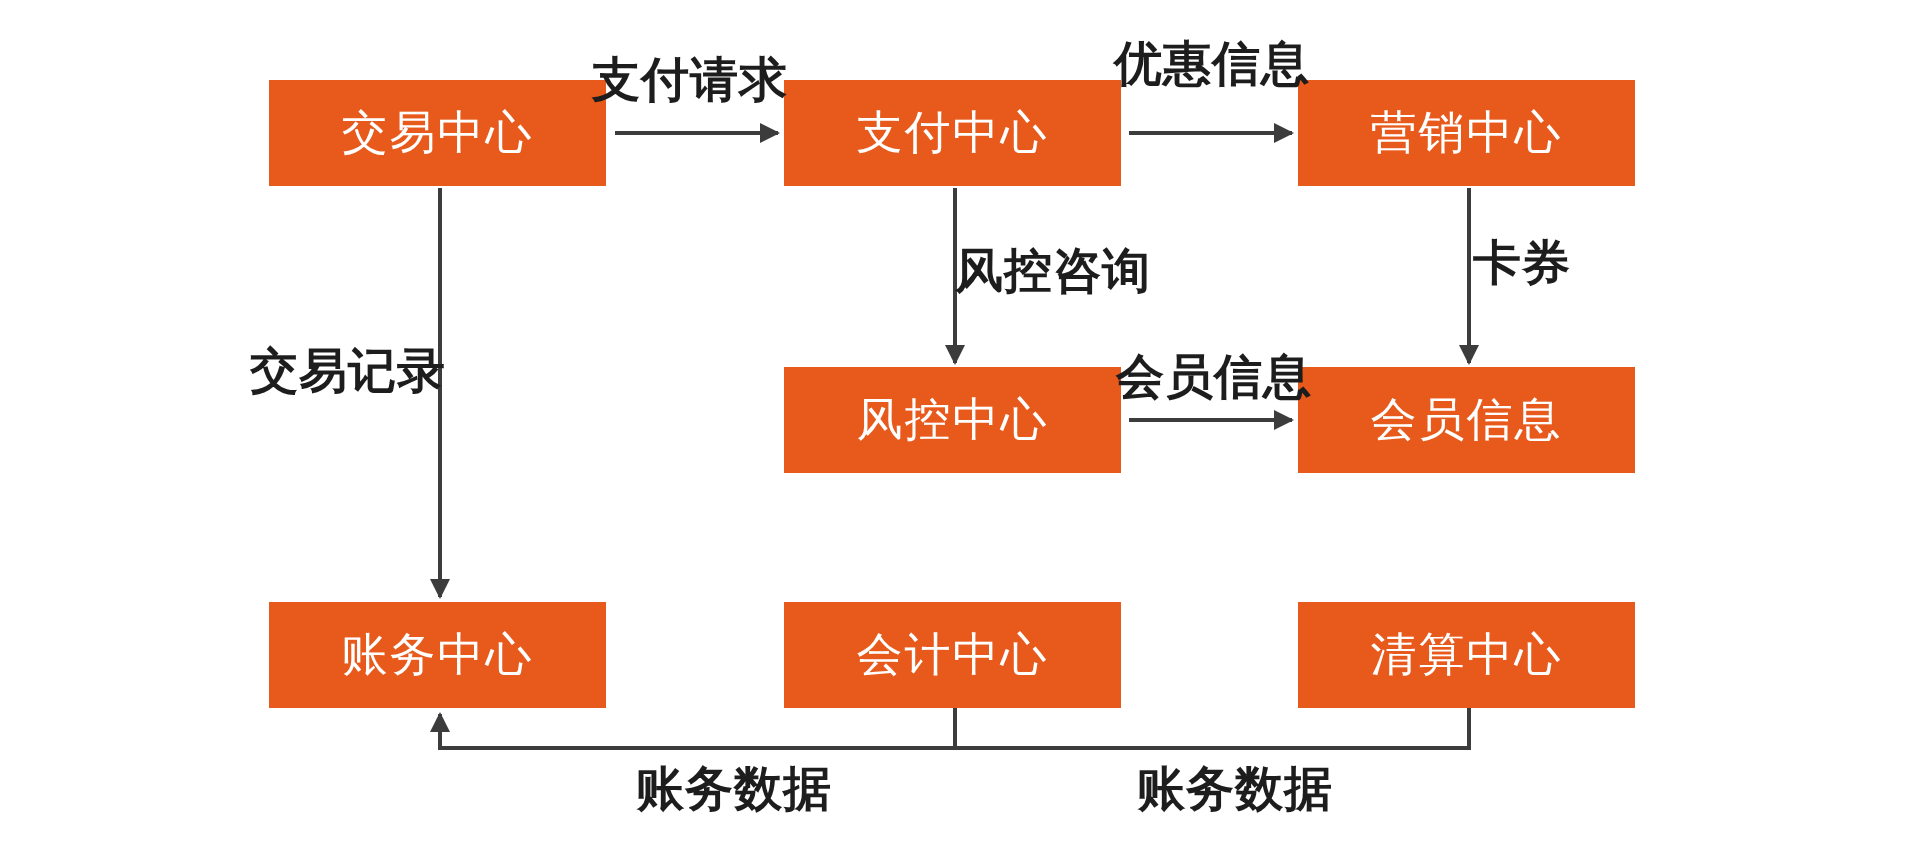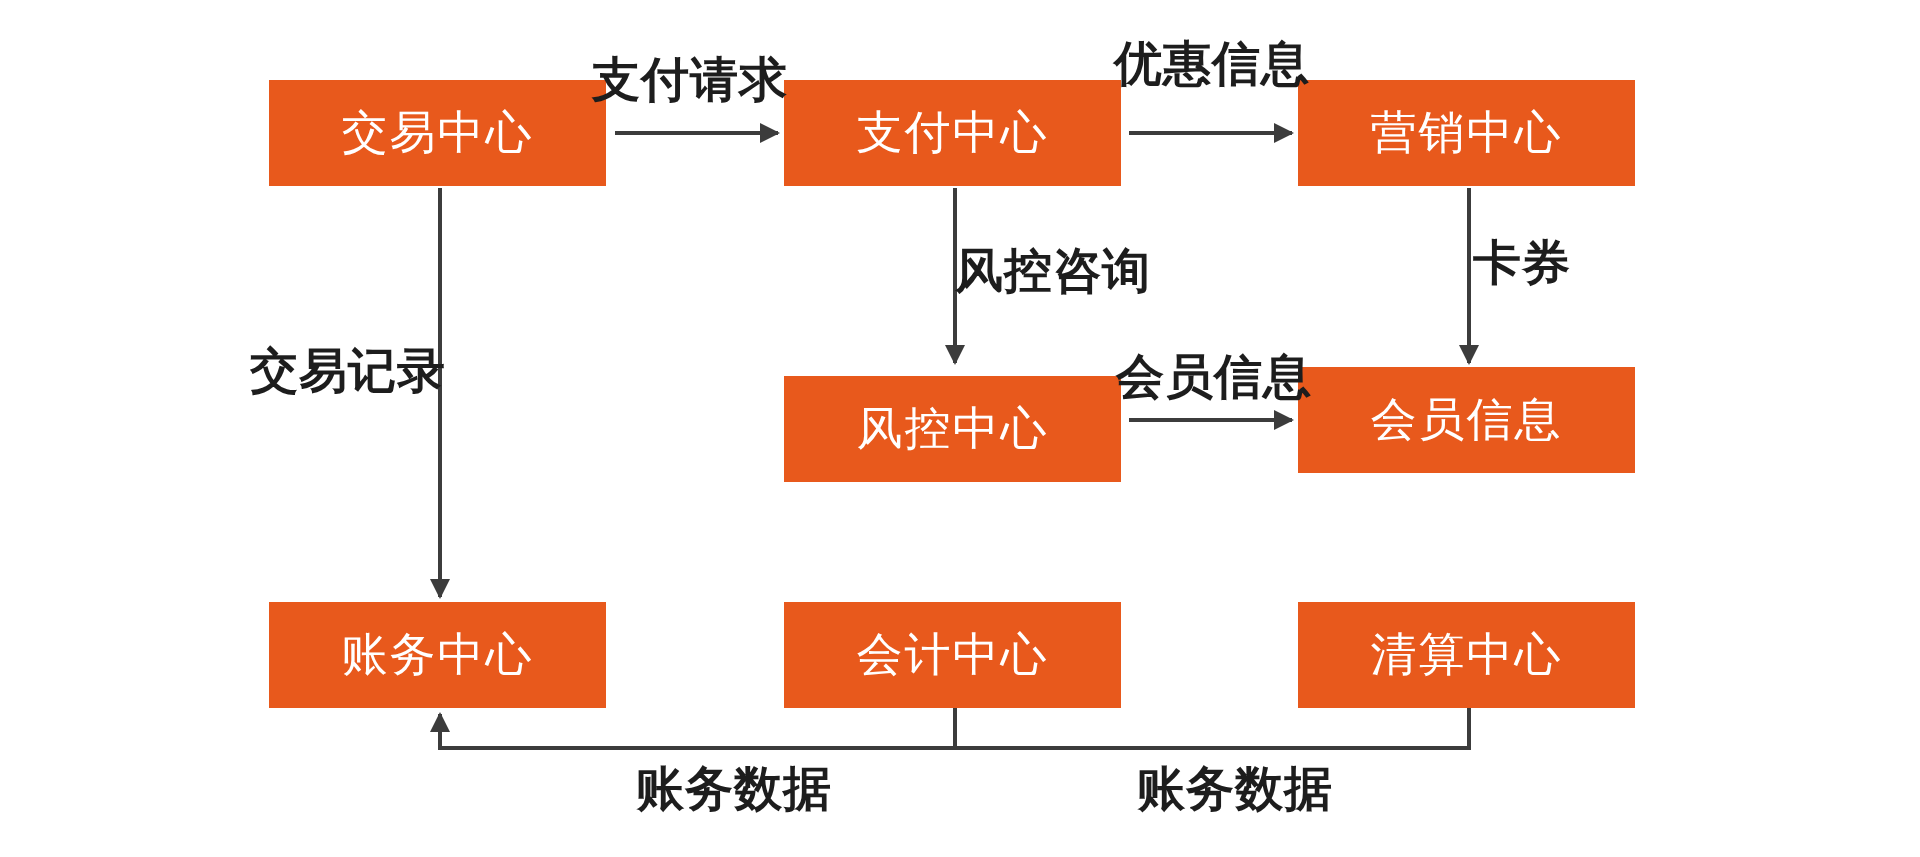"风控中心" div.node { top: 376px -> 367px }
